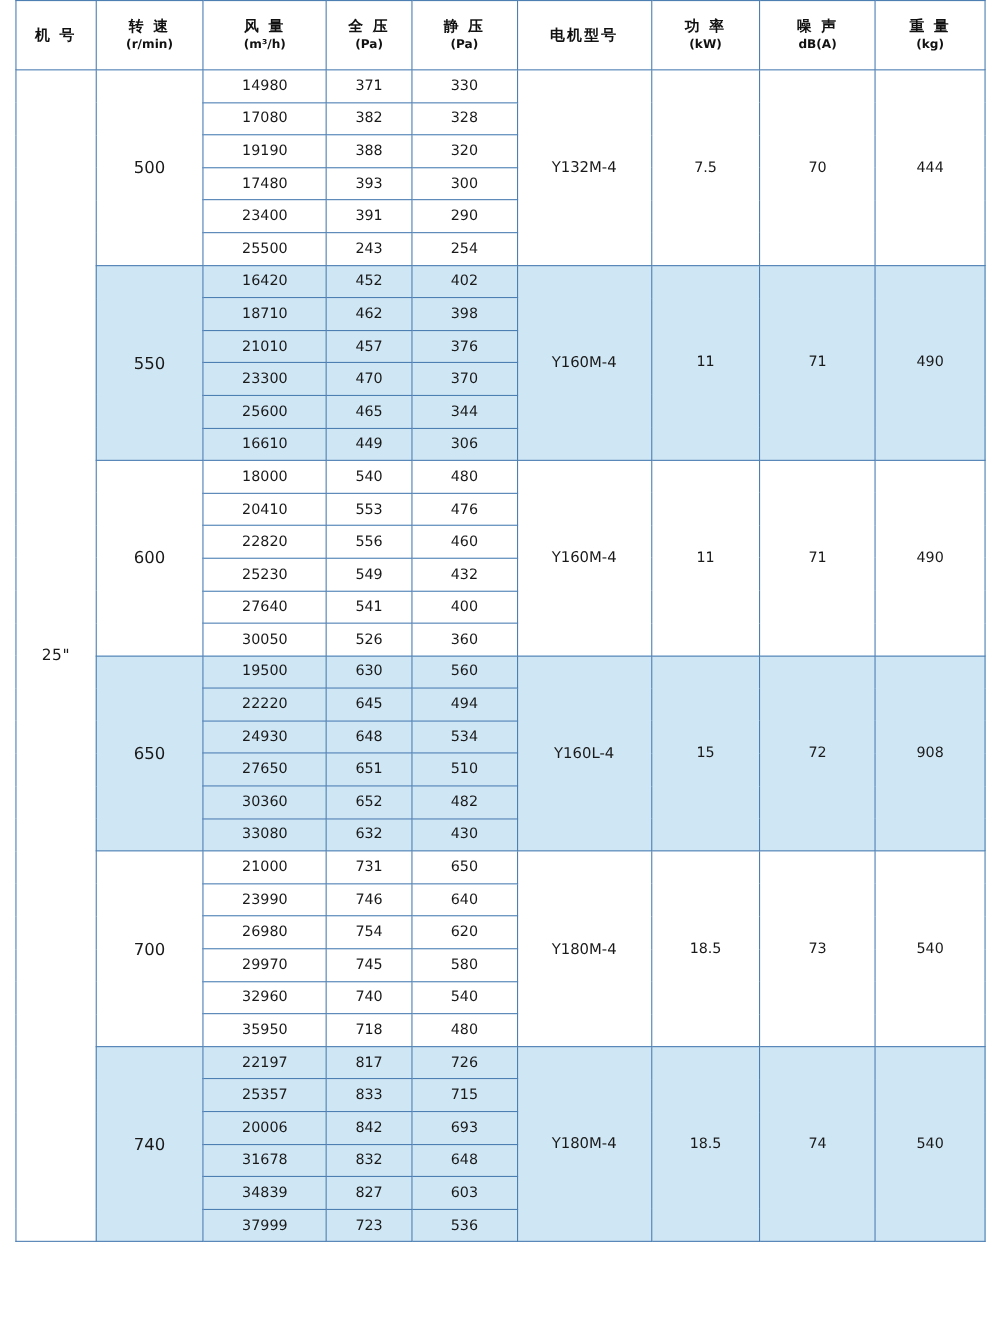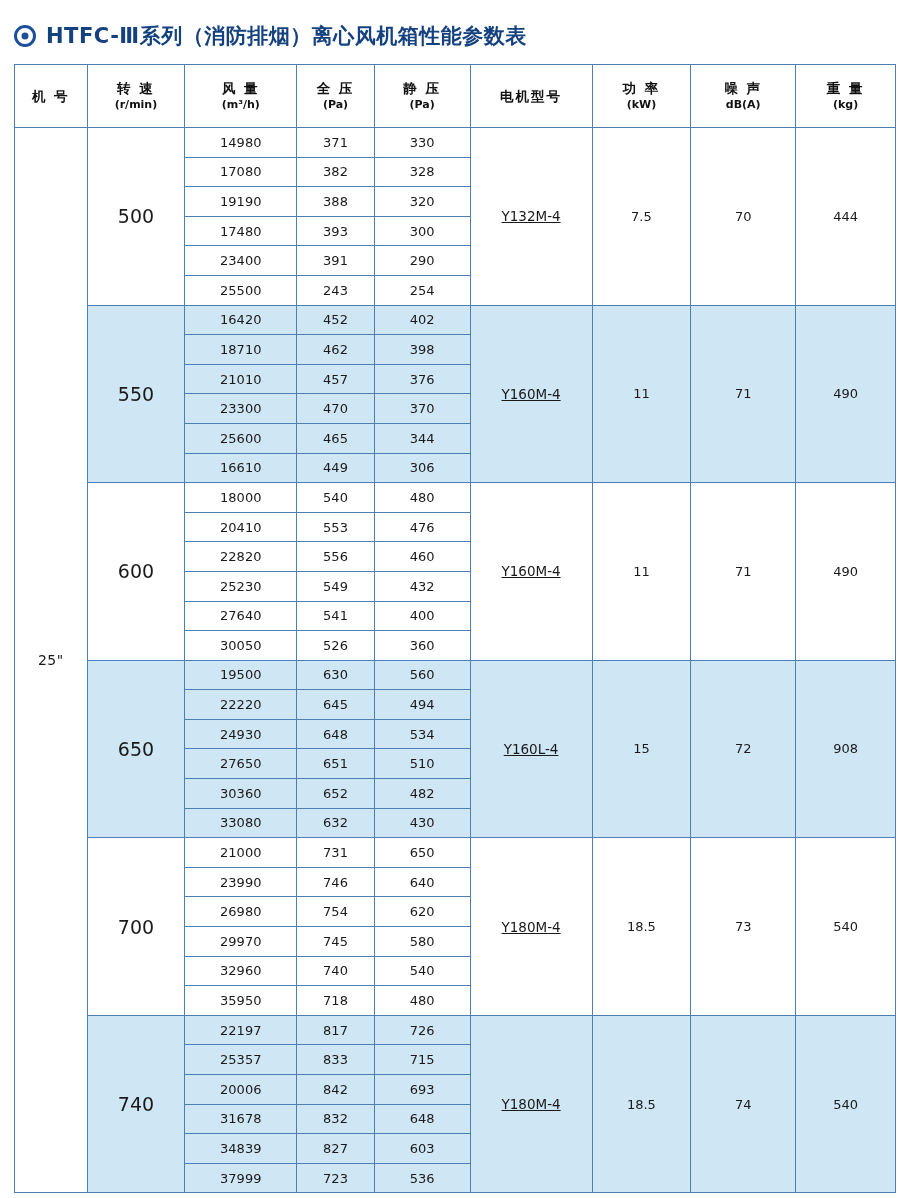"HTFC-Ⅲ系列（消防排烟）离心风机箱性能参数表" div.doc-header { html: <div> <span></span> <span>HTFC-Ⅲ系列（消防排烟）离心风机箱性能参数表</span> </div> -> none }
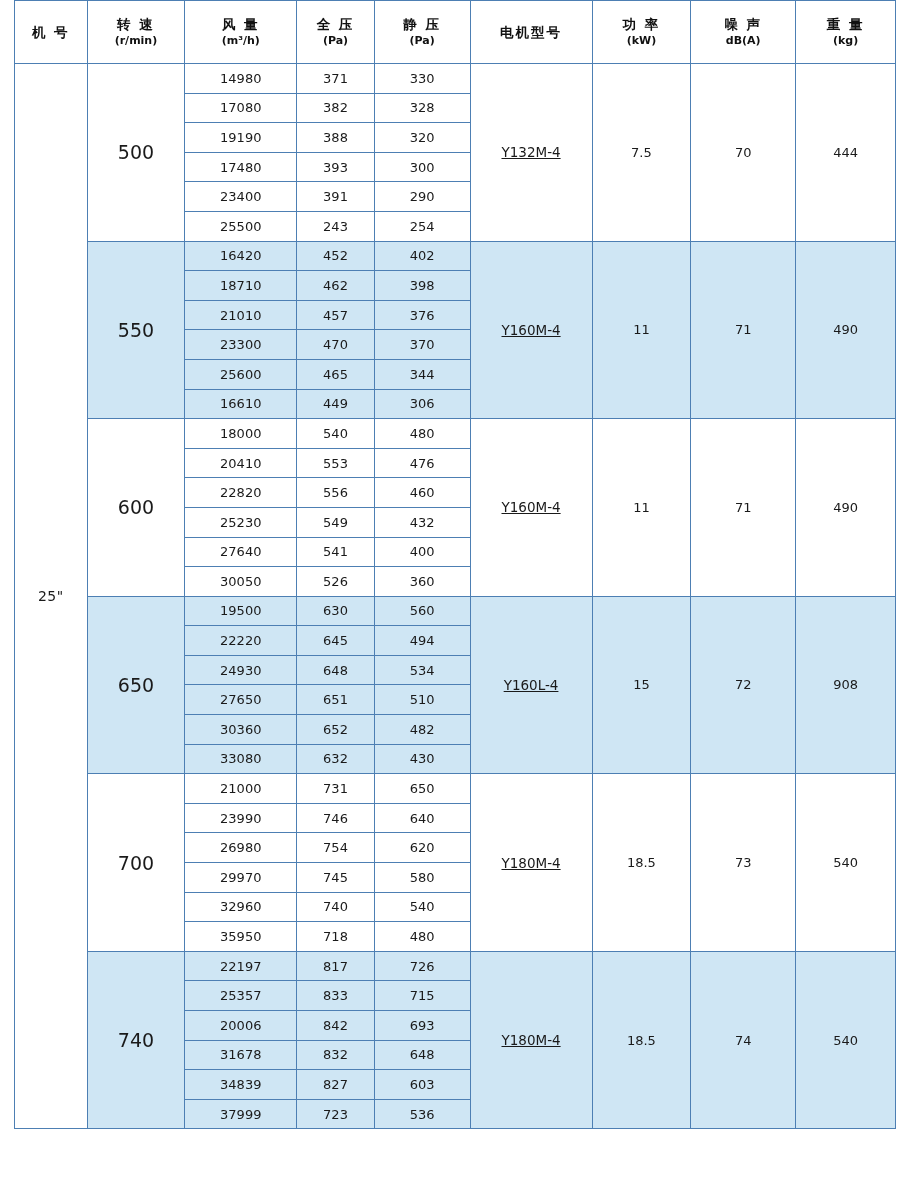"500" td.speed-cell { font-size: 19px -> 15px }
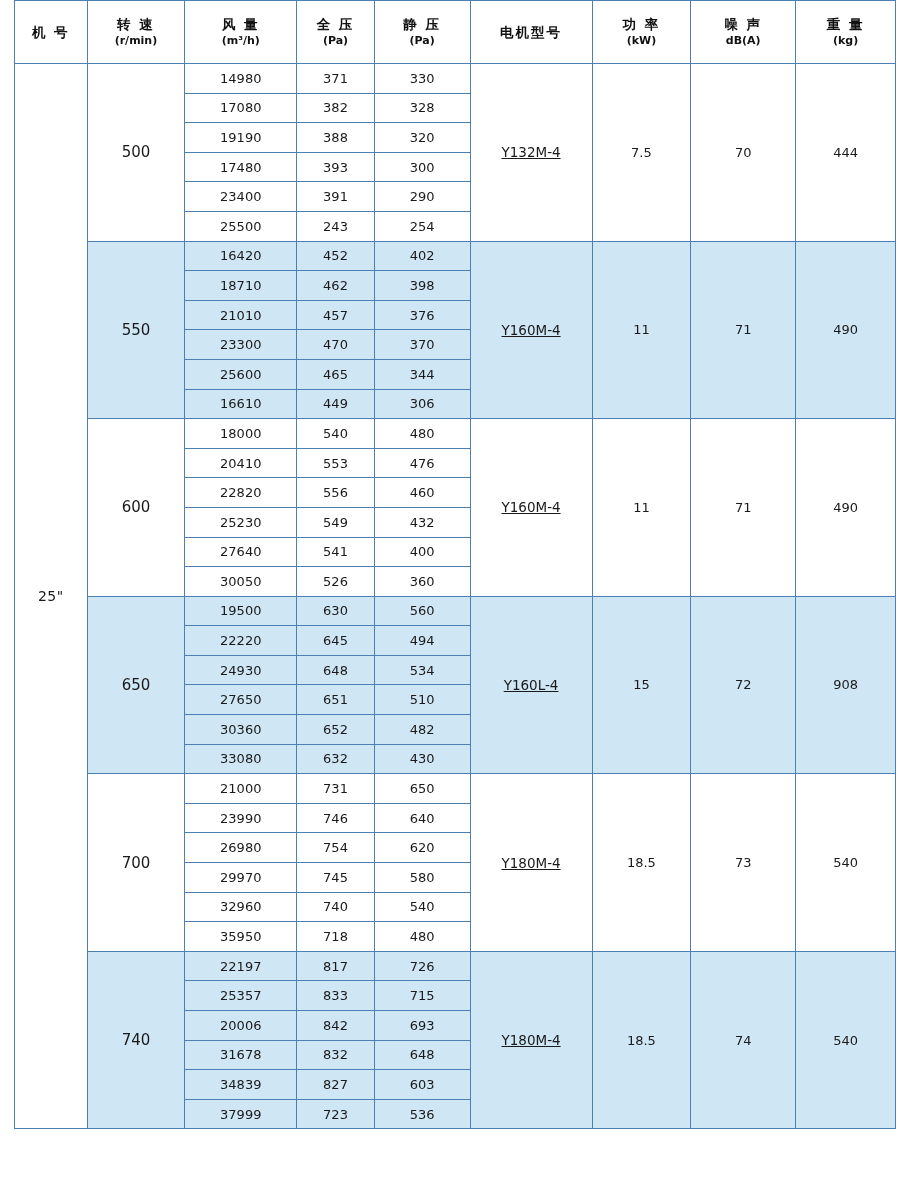"Y132M-4" td.motor-cell { text-decoration: underline -> none }
